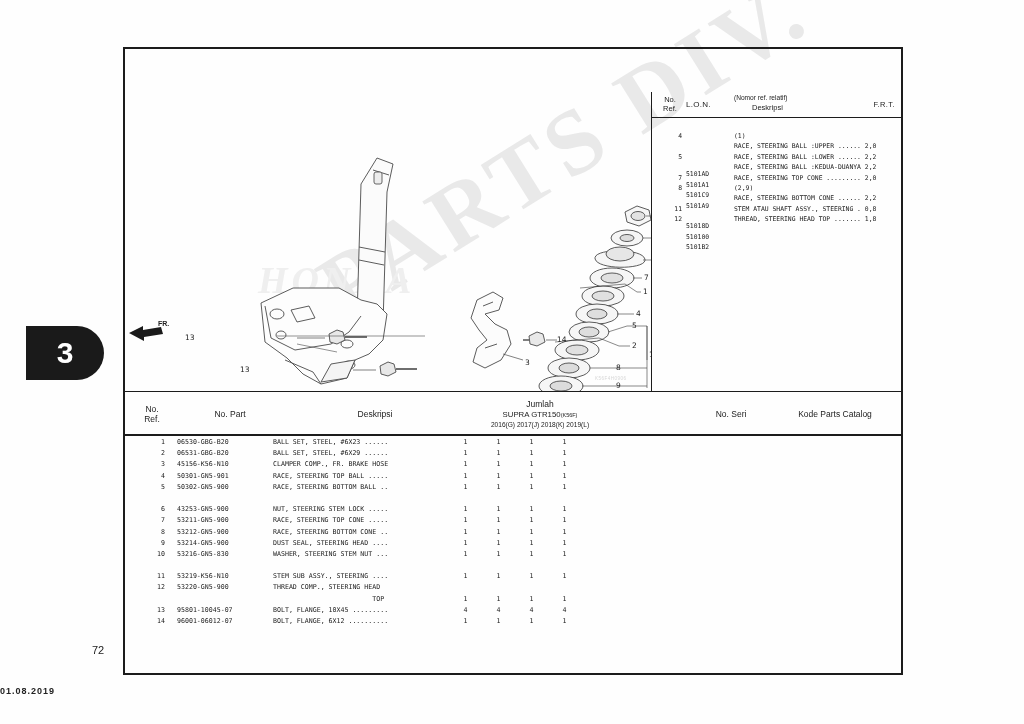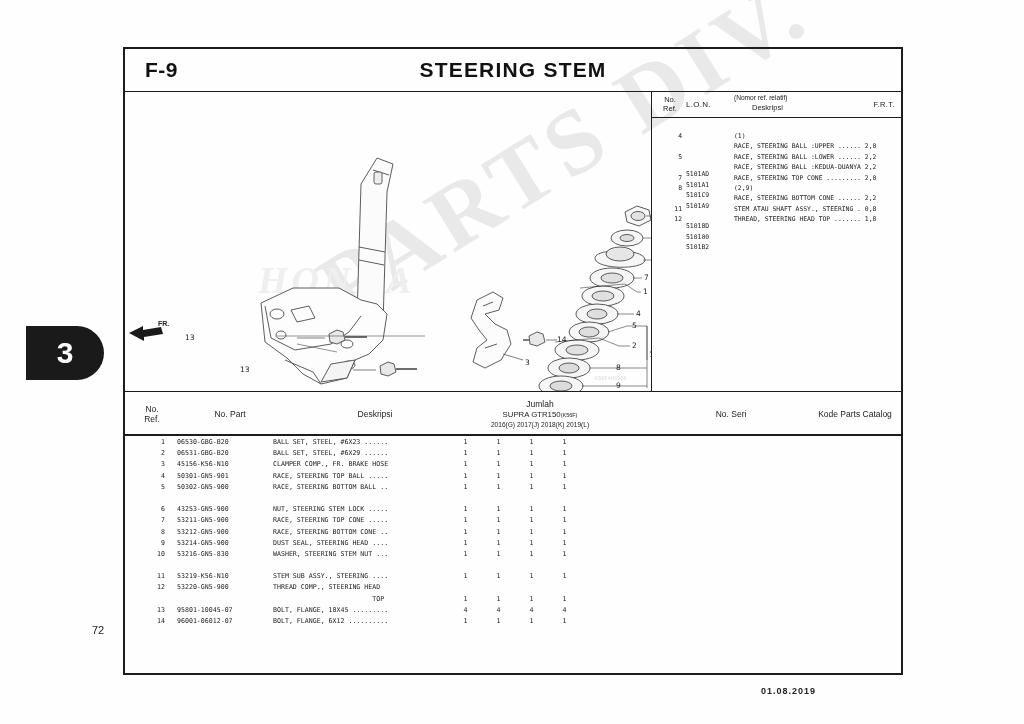"F-9" div.titlebar { html: <div> <div>F-9</div> <div>STEERING STEM</div> </div> -> none }
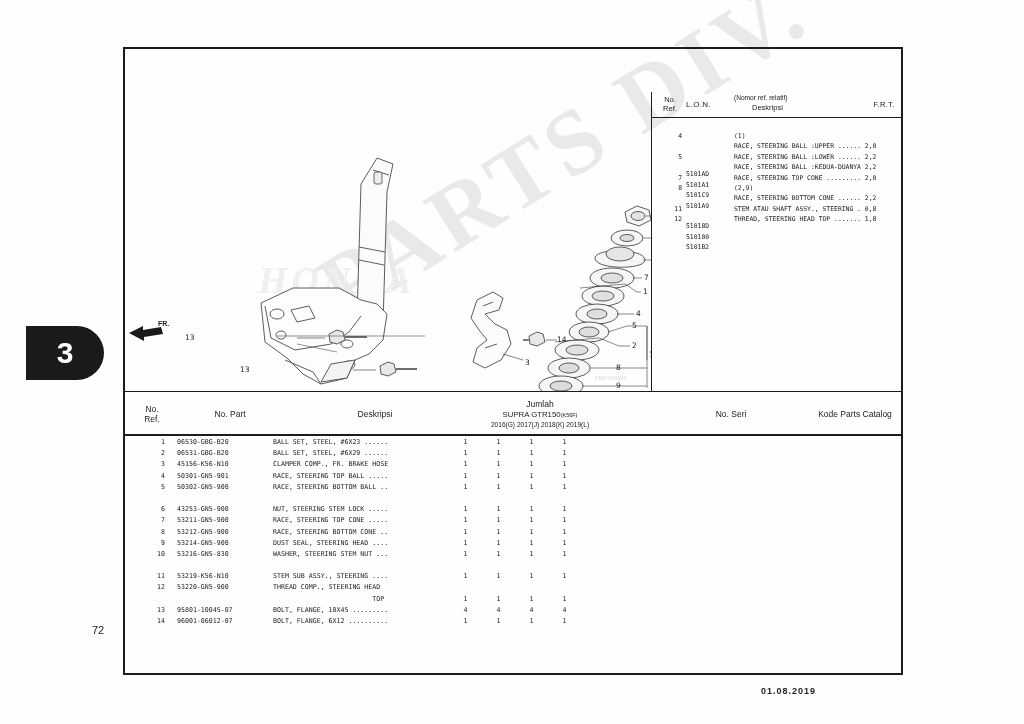"Kode Parts Catalog" .th-kode { left: 650px -> 630px }
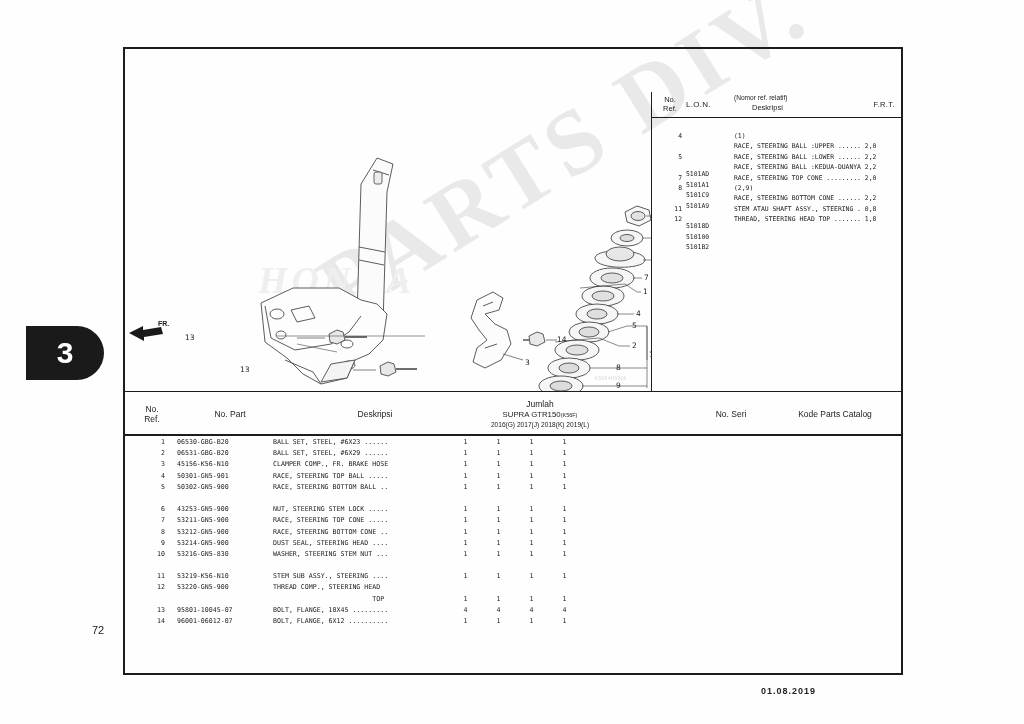"72" .page-num { top: 624px -> 644px }
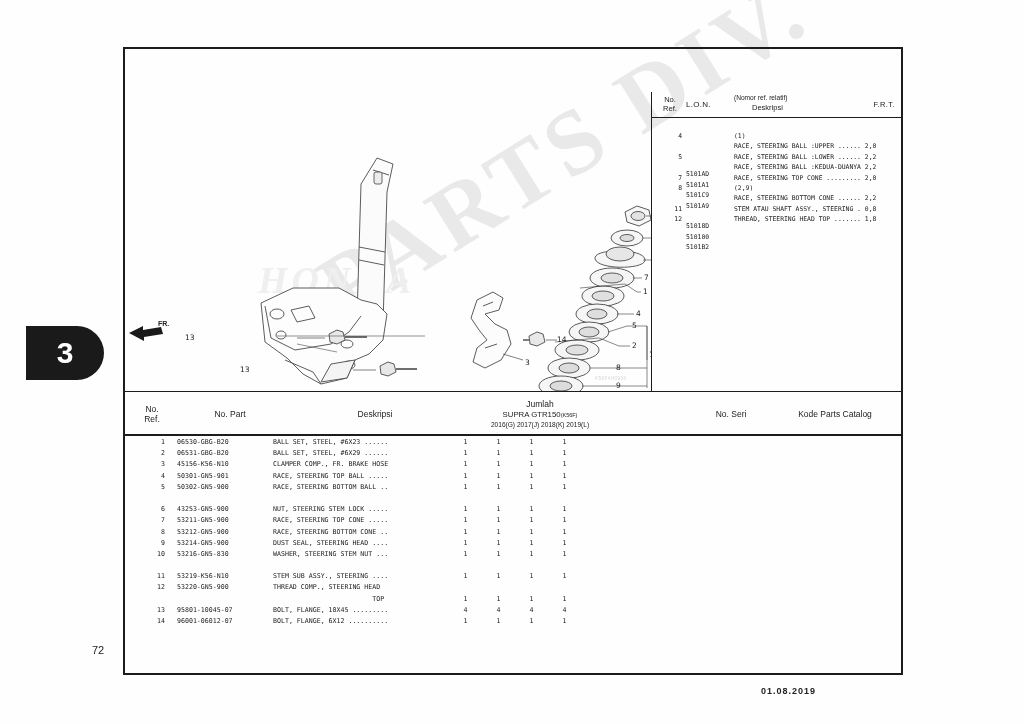"01.08.2019" .page-date { text-align: right -> left }
